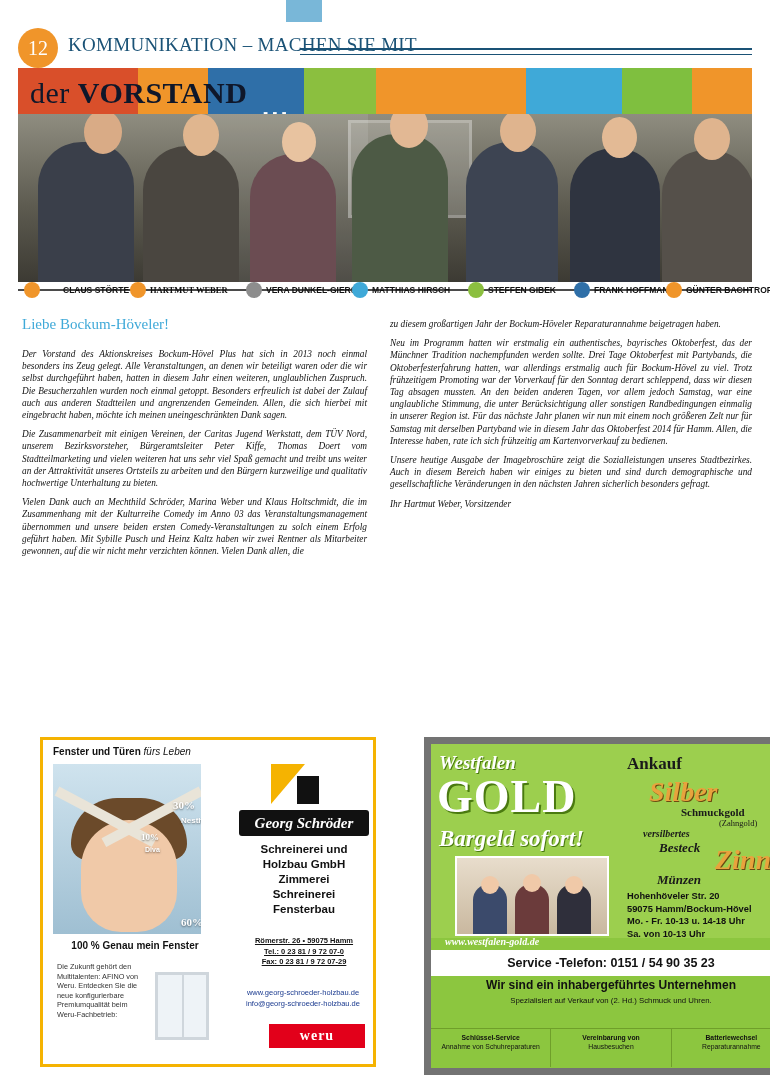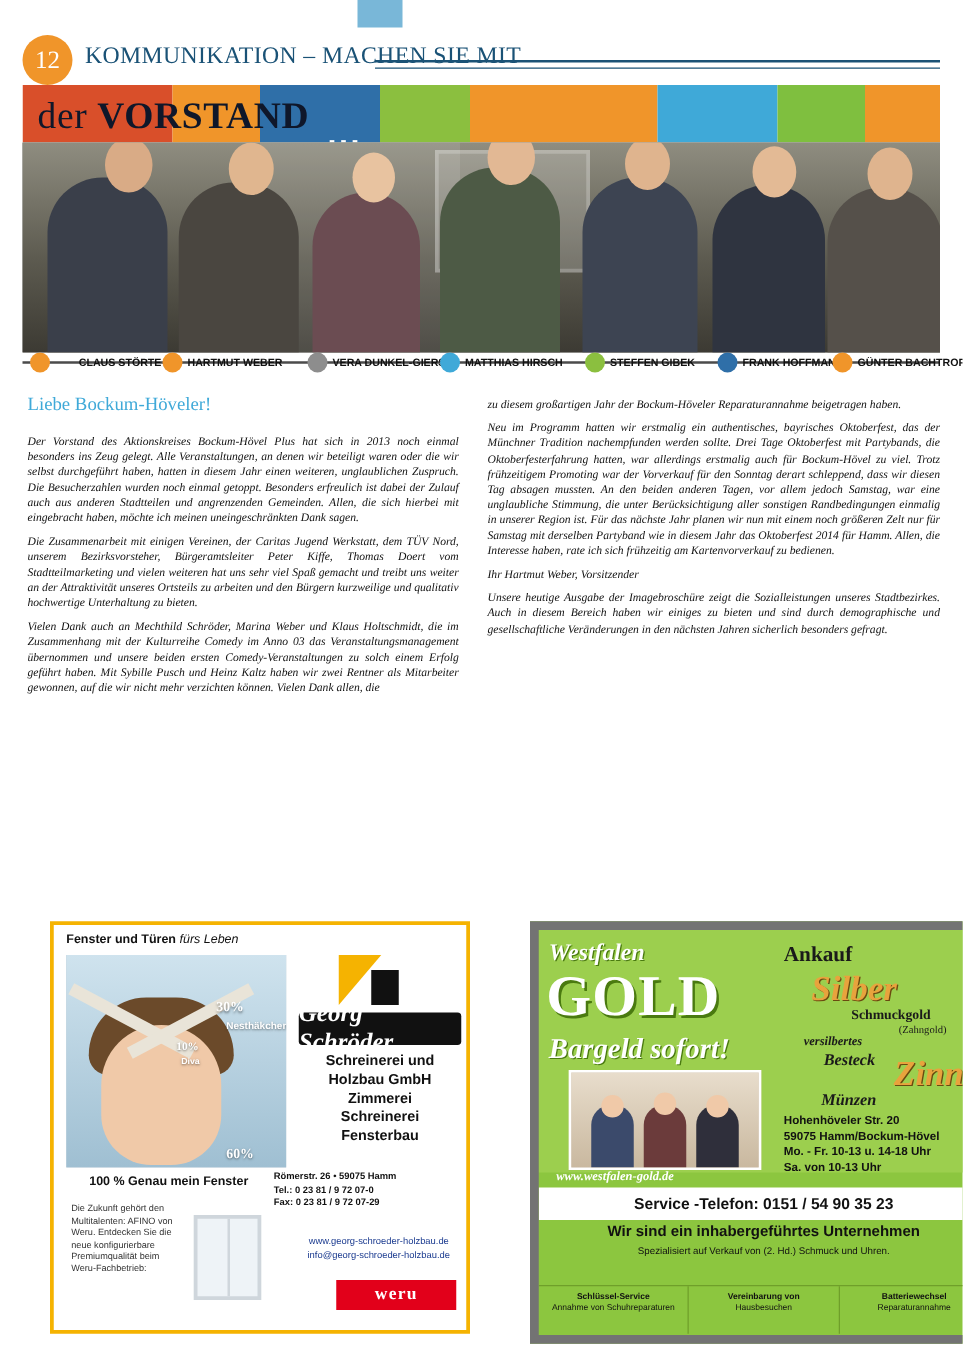"HARTMUT WEBER" div.name-item { font-family: none -> Liberation Serif, serif }
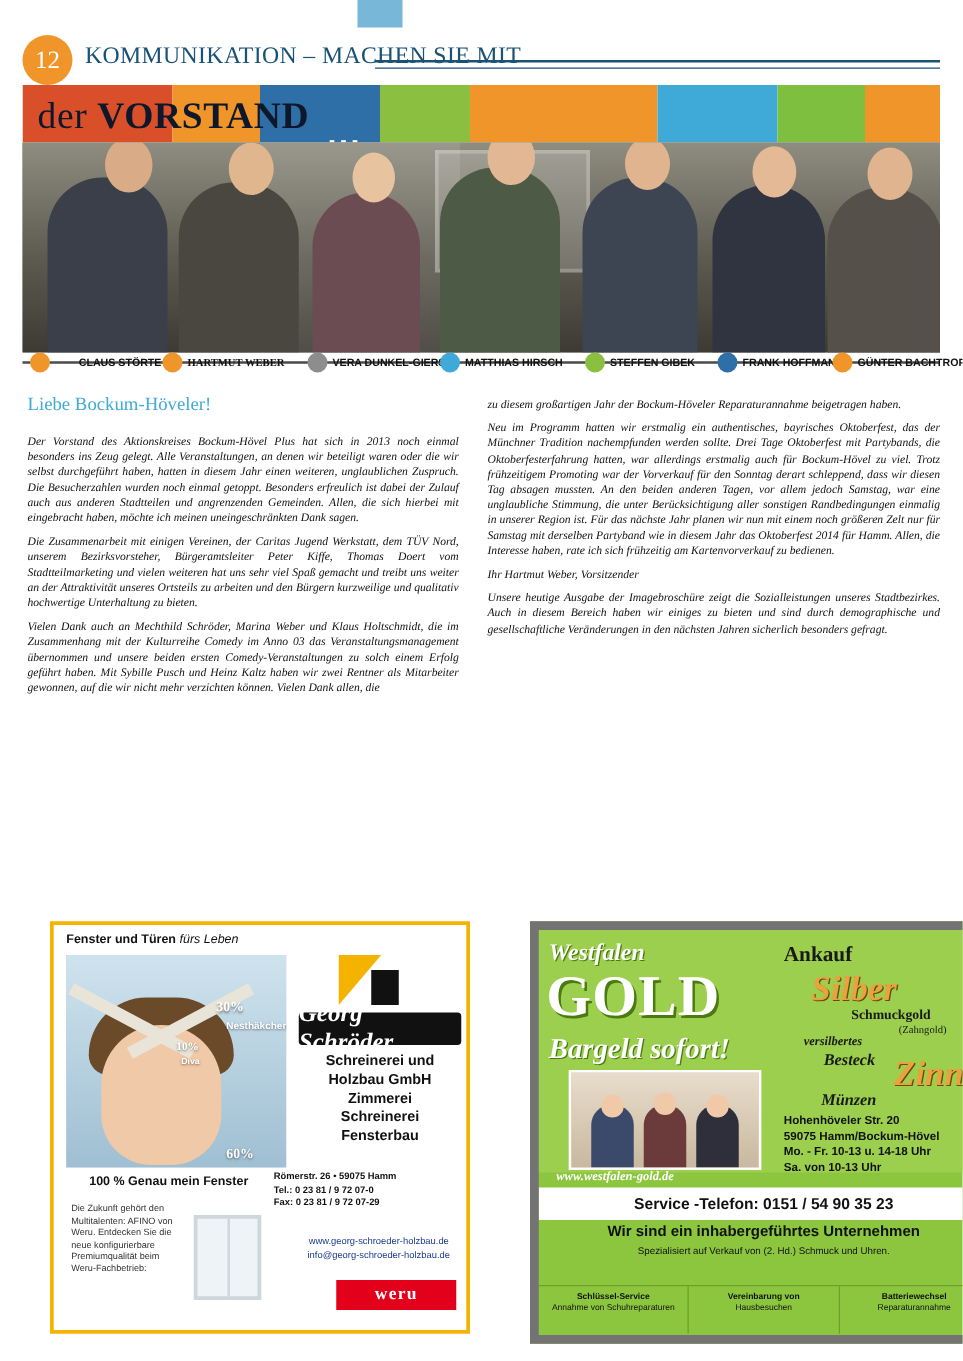"Ihr Hartmut Weber, Vorsitzender" p { order: before "Unsere heutige Ausgabe der" -> after "Unsere heutige Ausgabe der" }
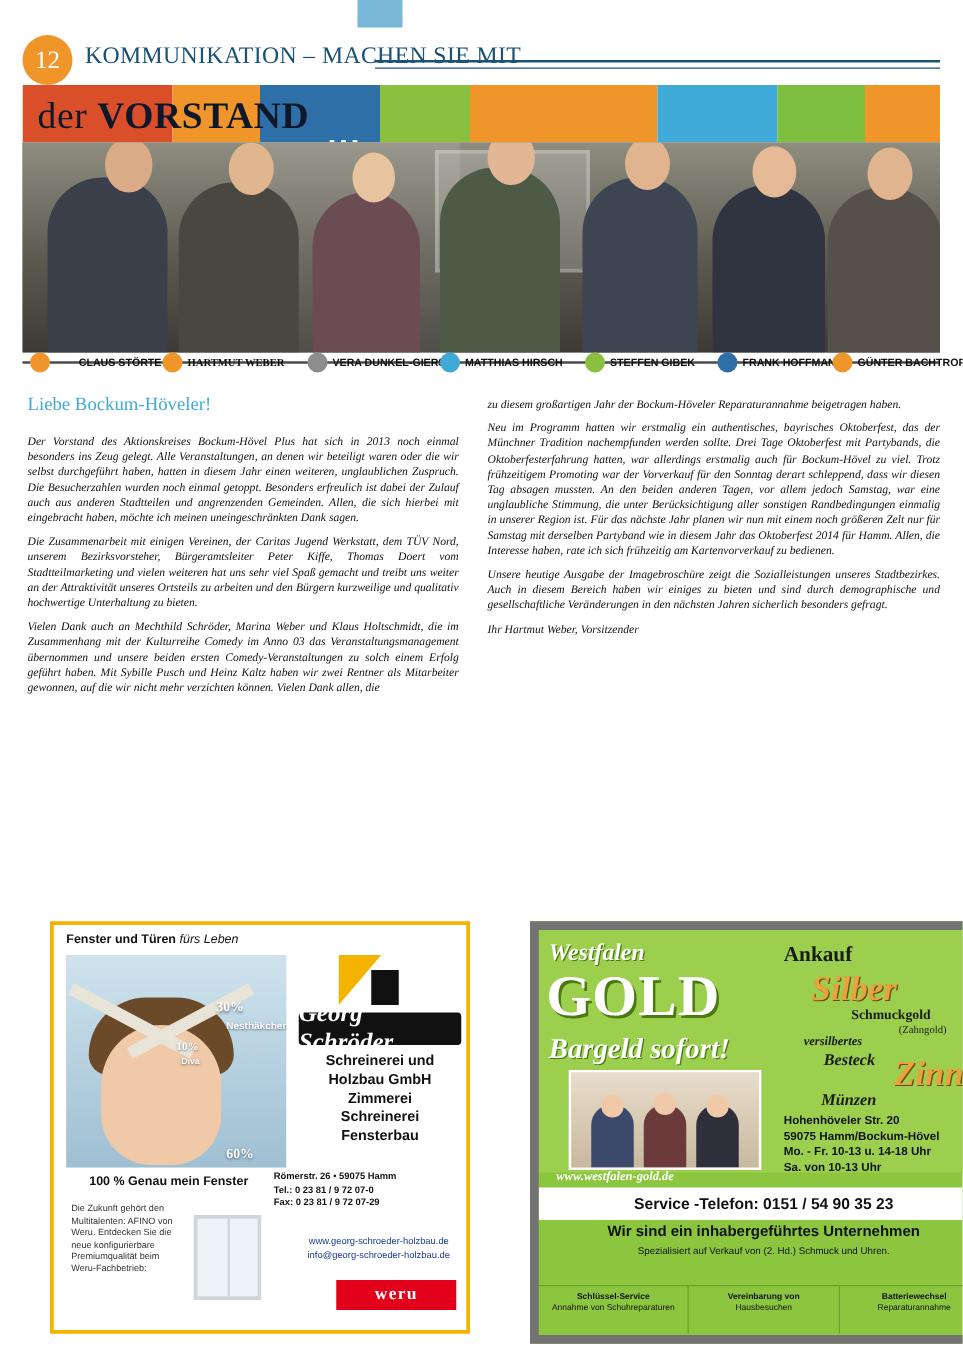"30%" .photo-kid { width: 176px -> 148px }
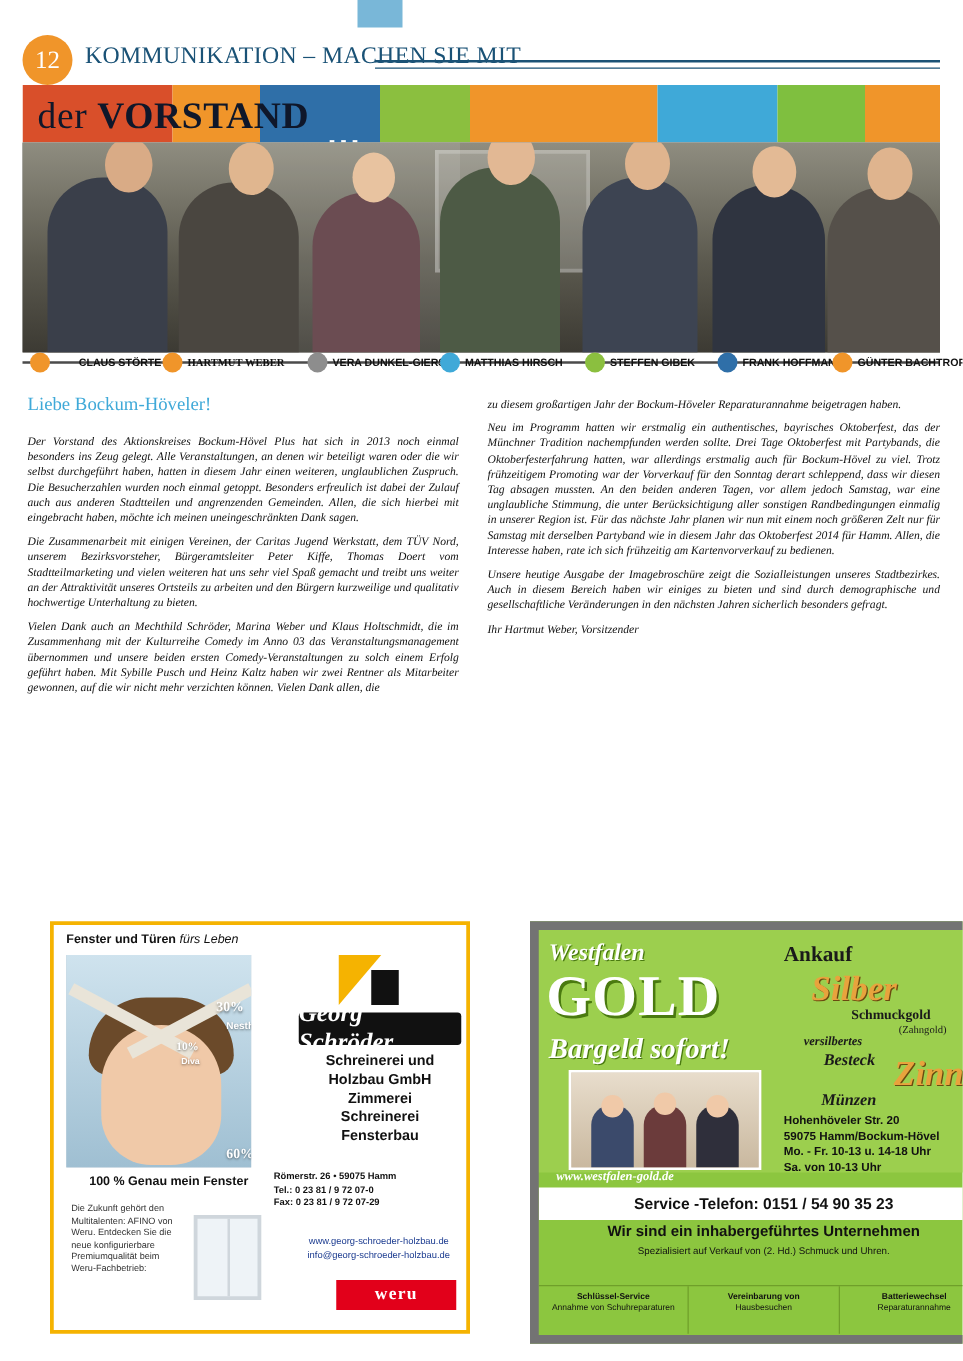"Georg Schröder" .logo-gs { font-size: 20px -> 15px }
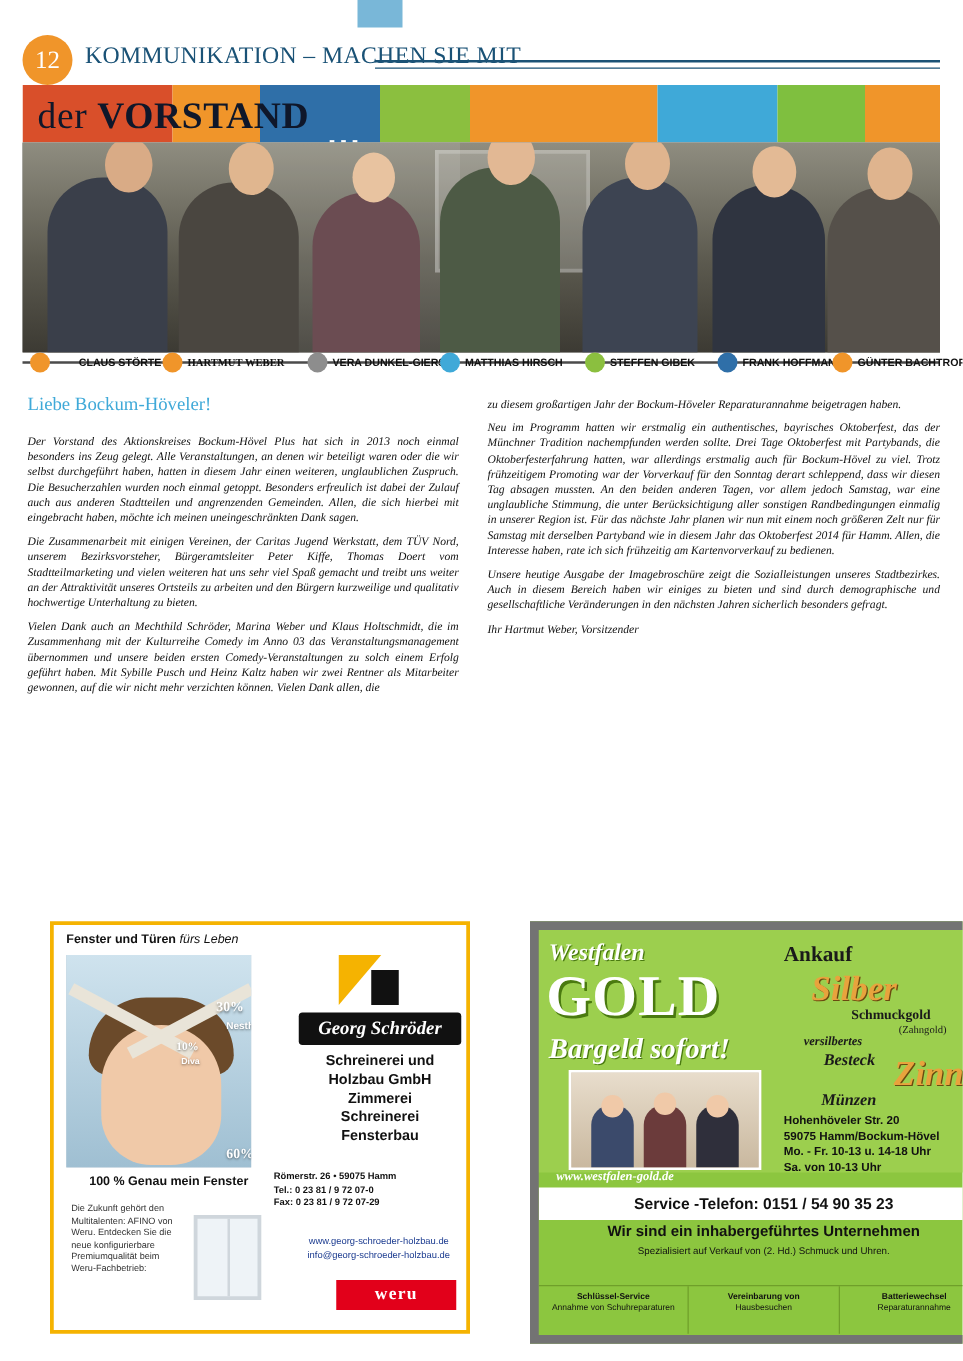"Römerstr. 26 • 59075 Hamm" .ad-l-addr { text-align: left -> center; text-decoration: none -> underline }
